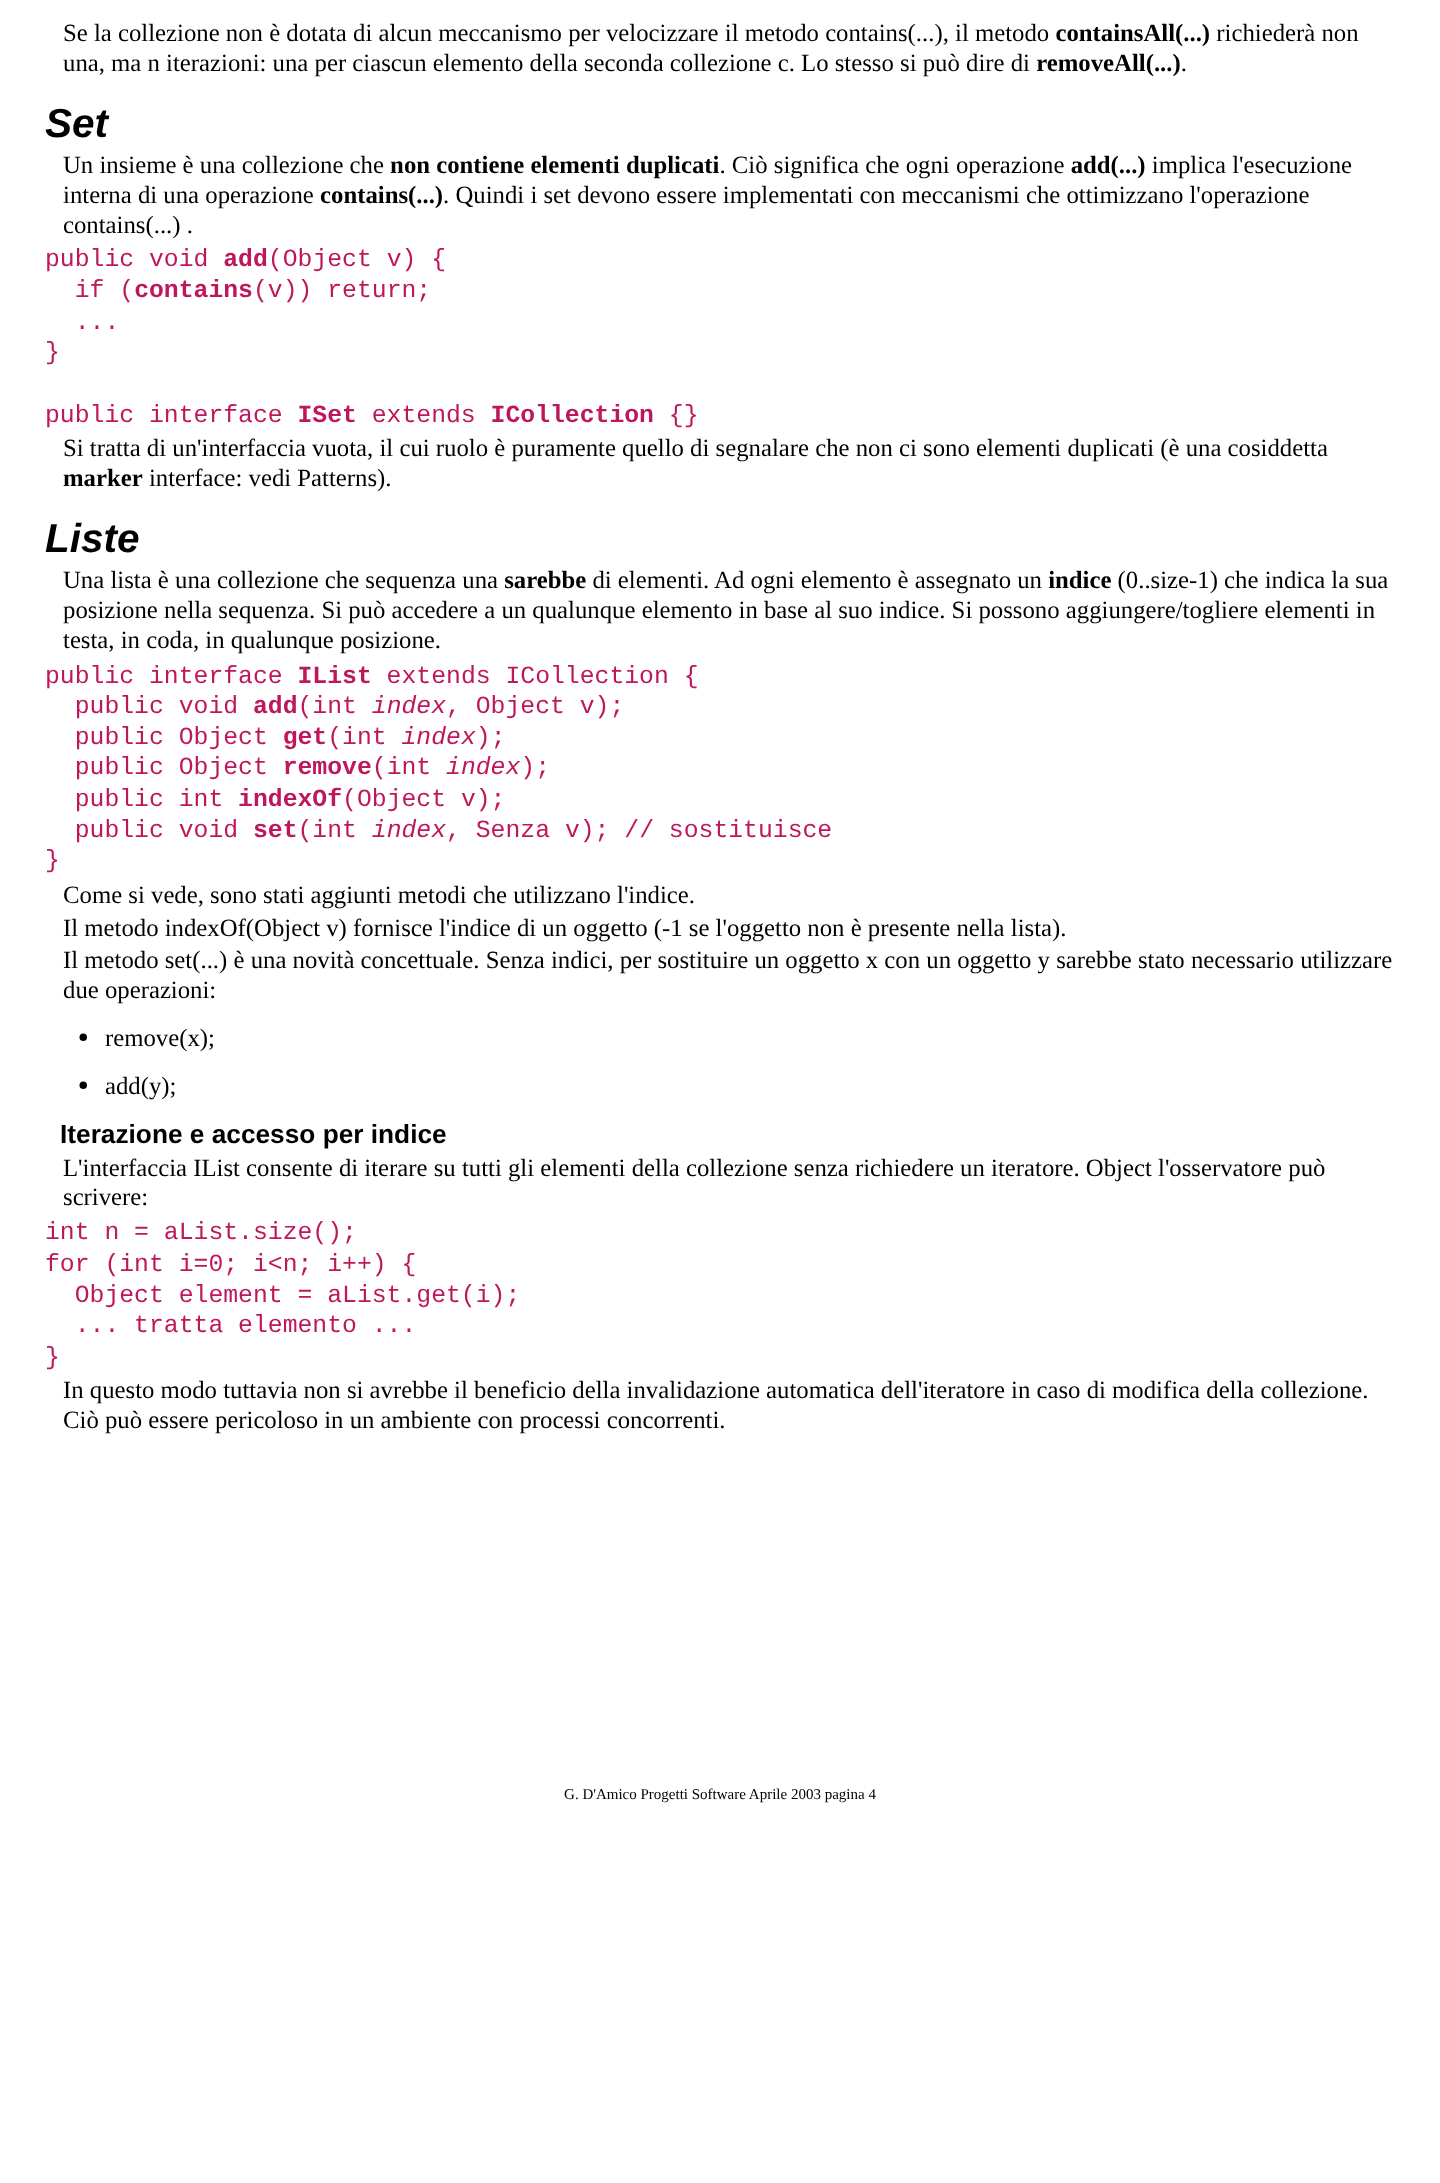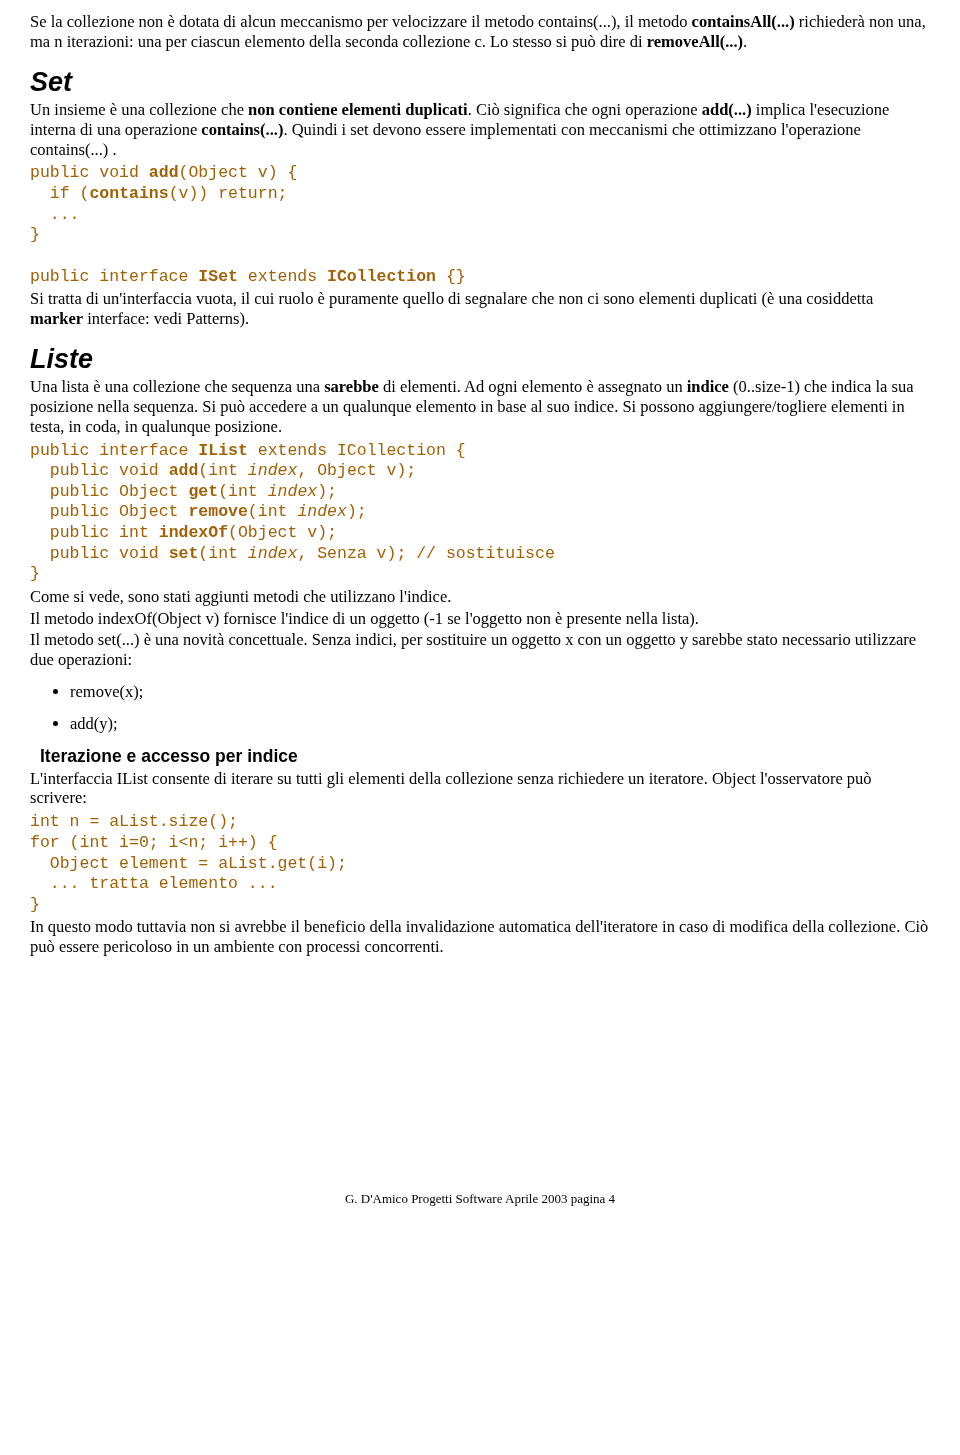"Se la collezione non è" p { margin: 0 0 2px 0 -> 0 0 2px 12px }
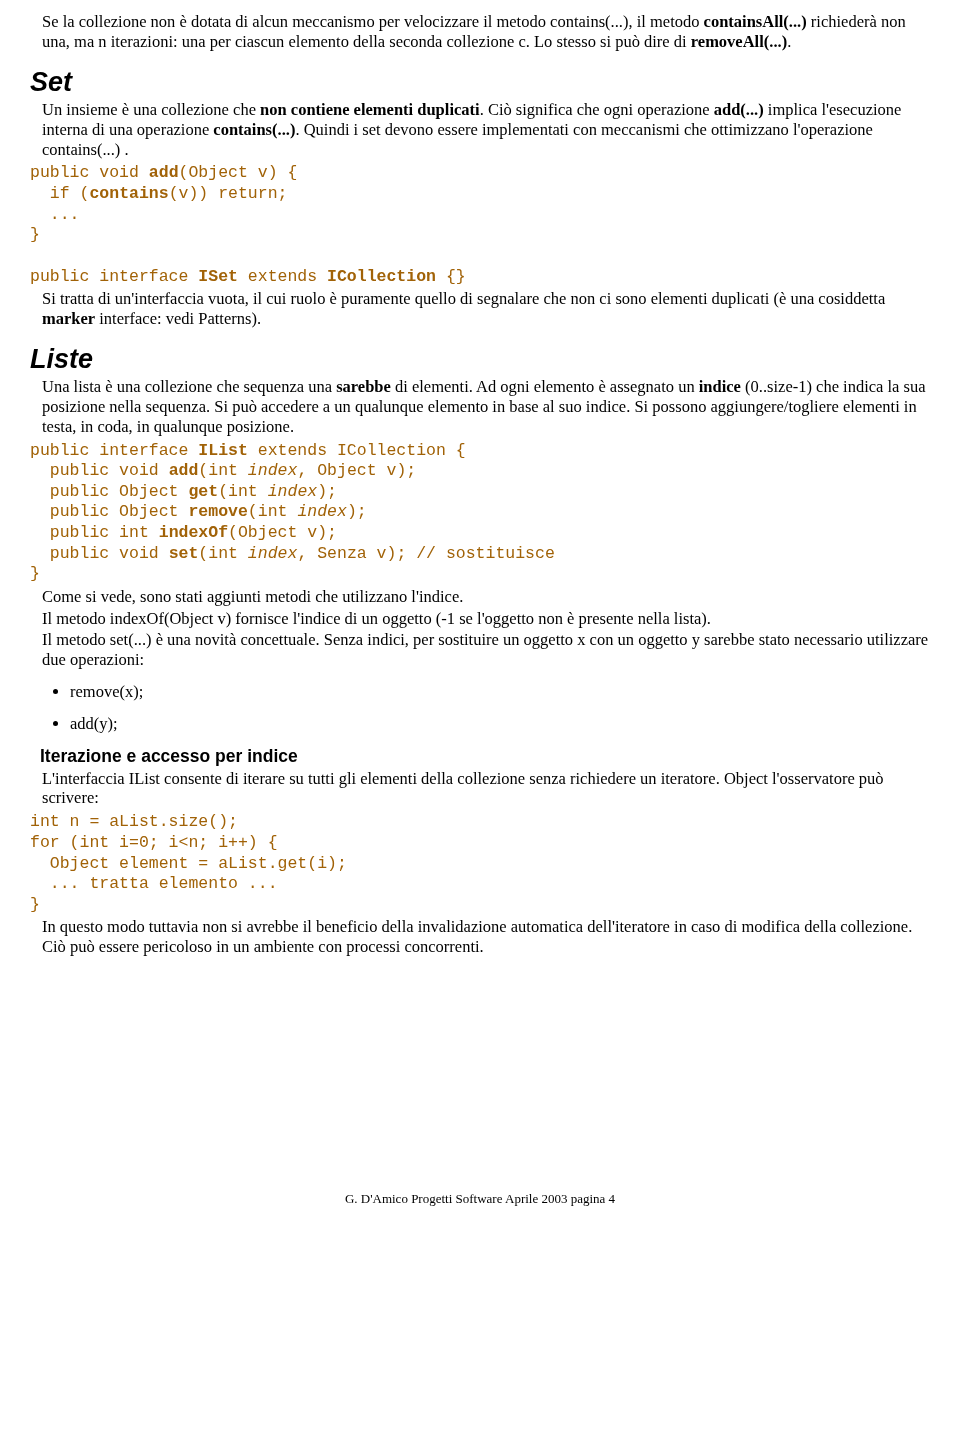"public void add(Object v) {" pre.code { color: #a16207 -> #be185d }
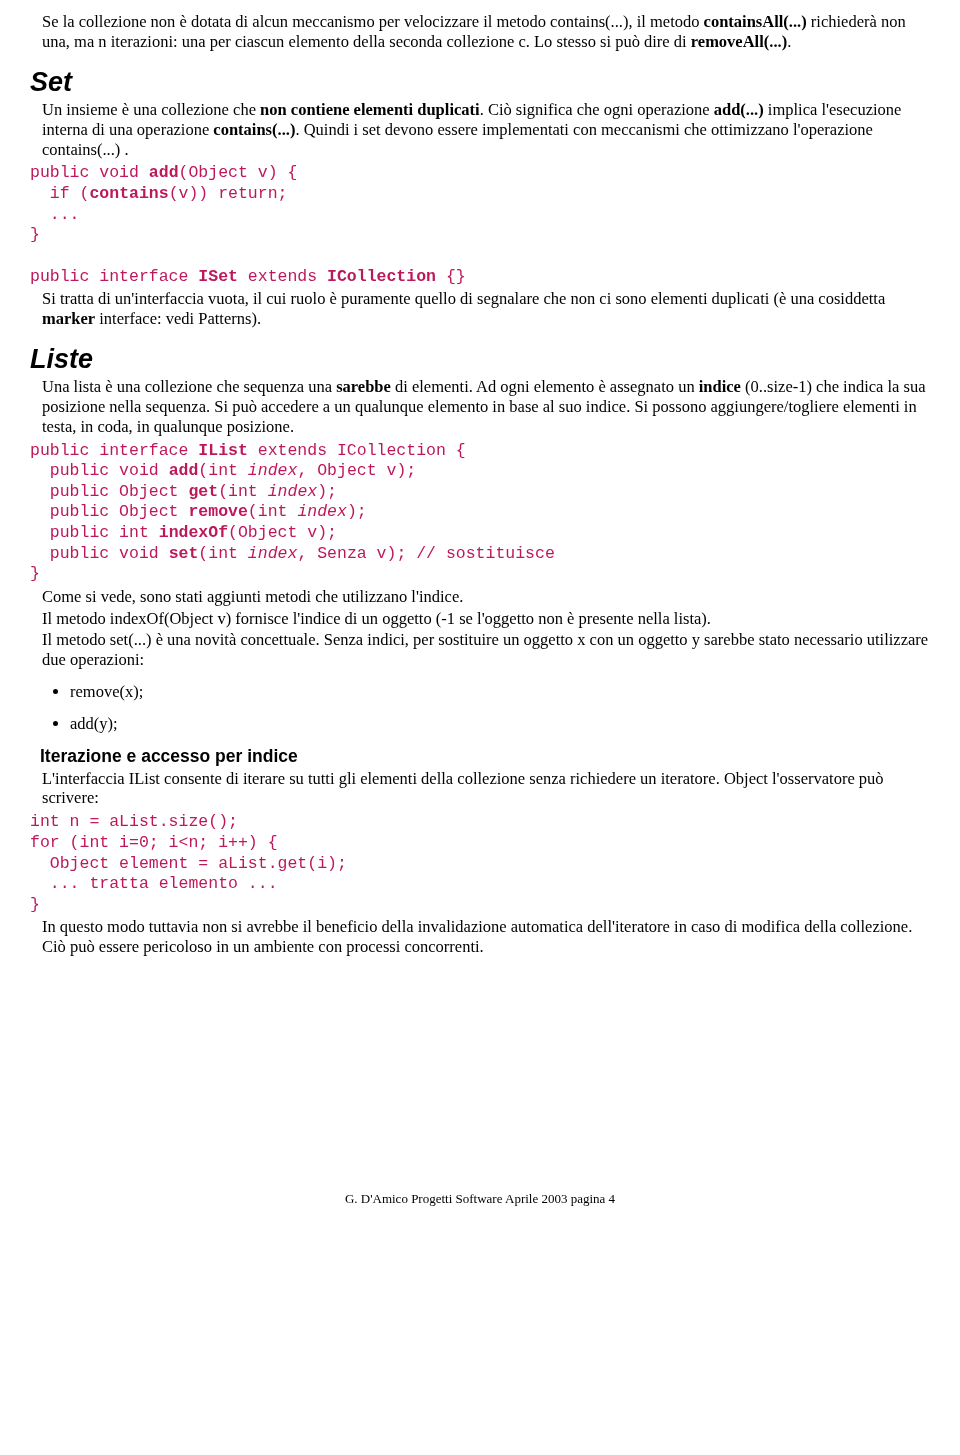"G. D'Amico Progetti Software Aprile" .footer { font-size: 13px -> 10px }
